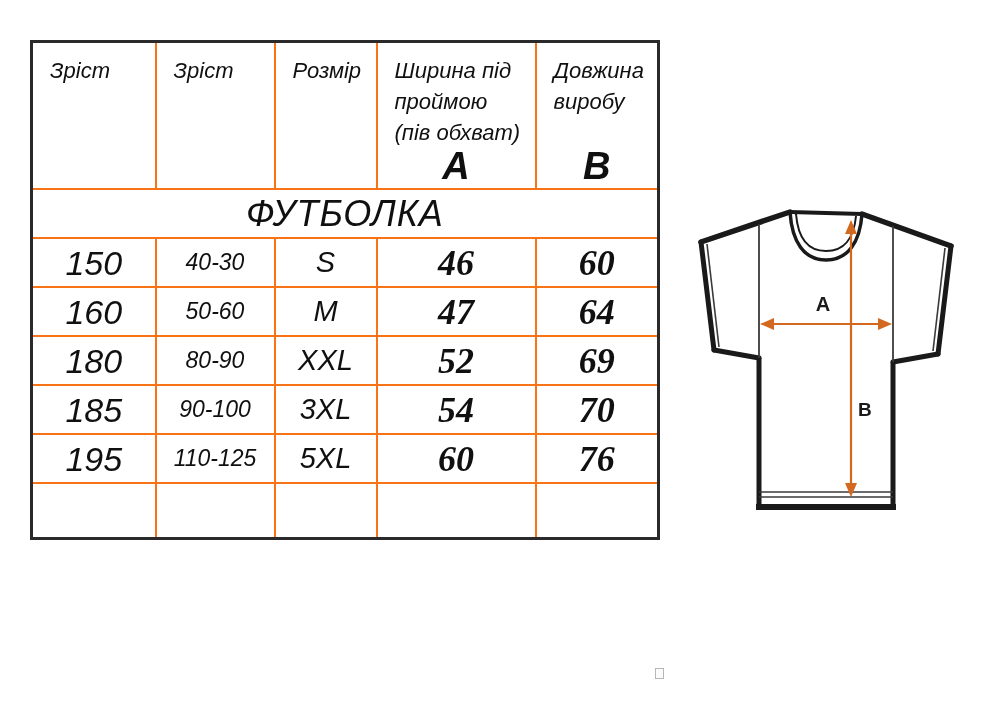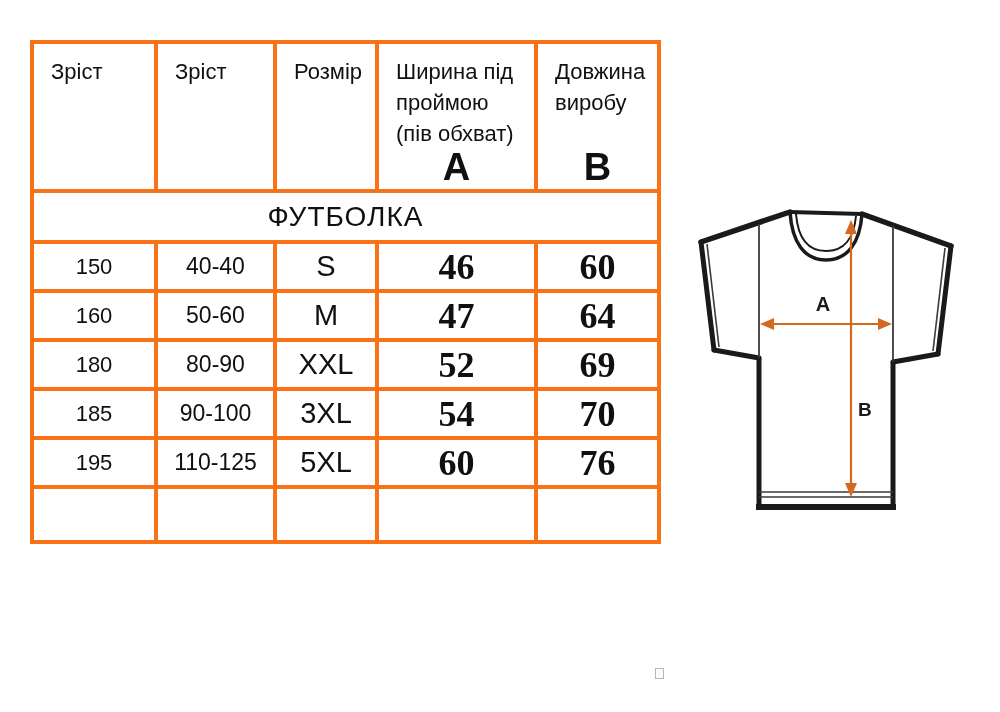"Зріст" table.size td,table.size th { border: 4px solid #f97316 -> 2px solid #f97316; font-style: none -> italic }
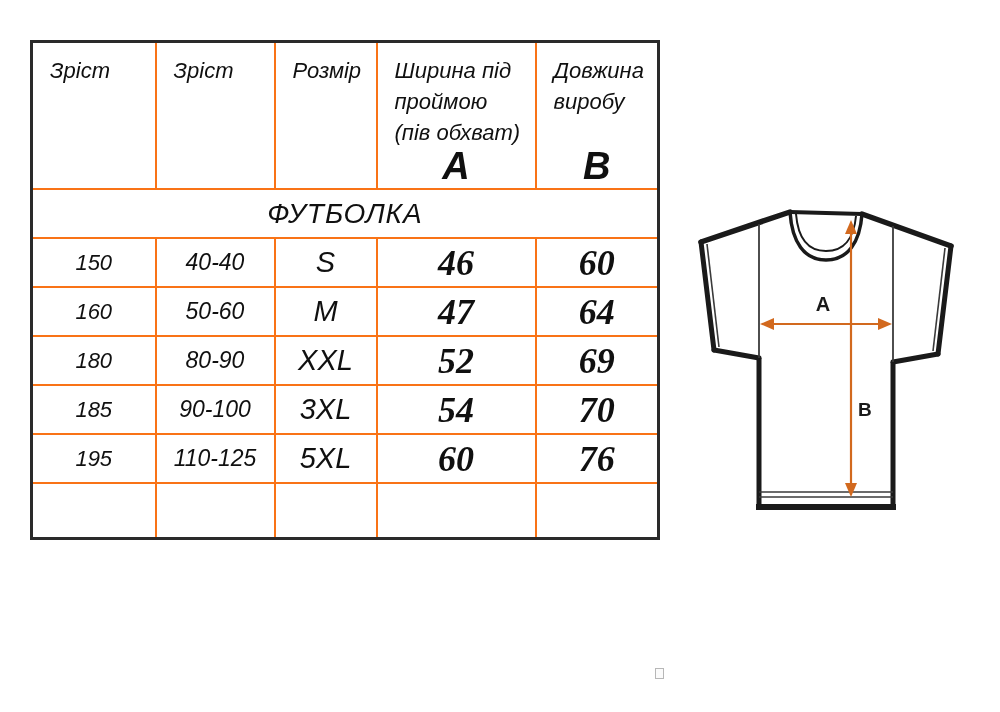"ФУТБОЛКА" tr.title-row td { font-size: 28px -> 36px }
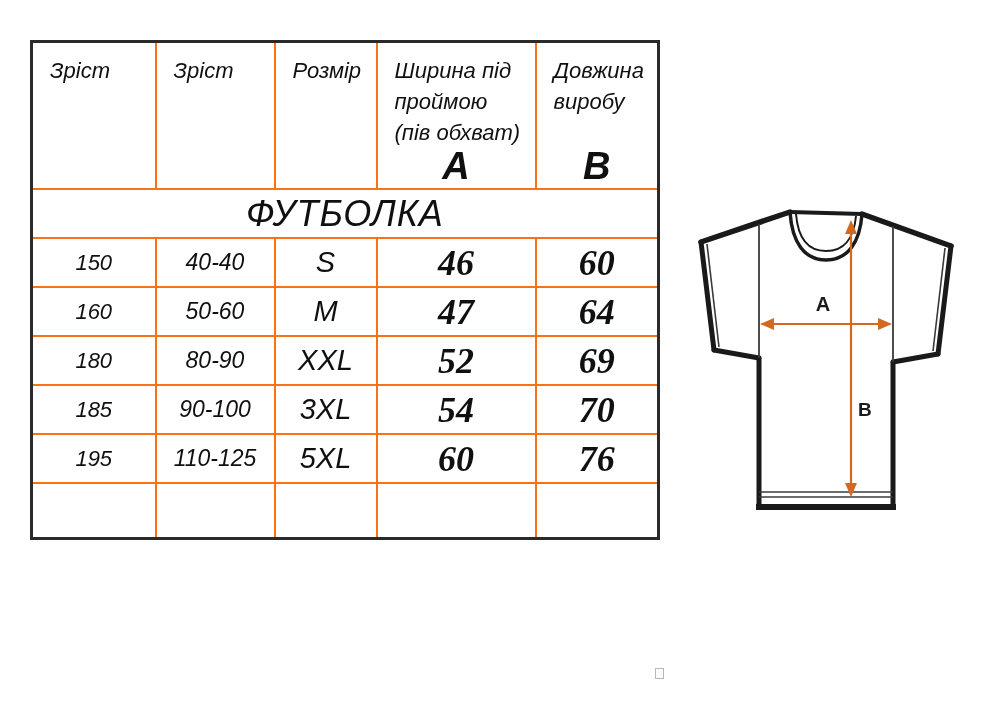"150" td.c0 { font-size: 22px -> 34px }
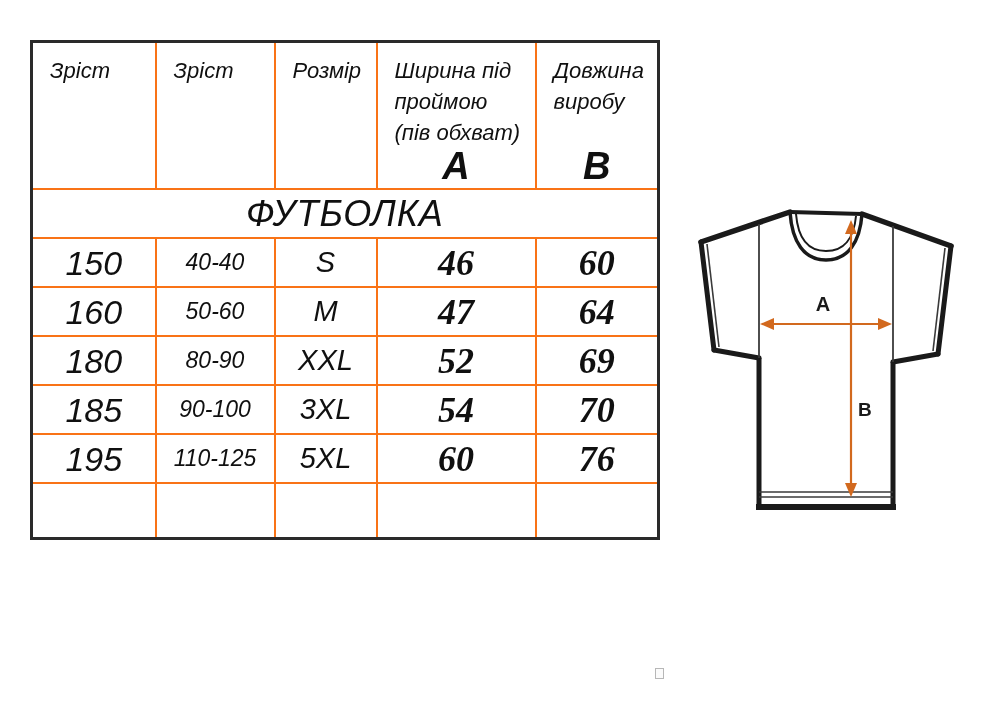"40-40" td.c1 { text: 40-40 -> 40-30 }
